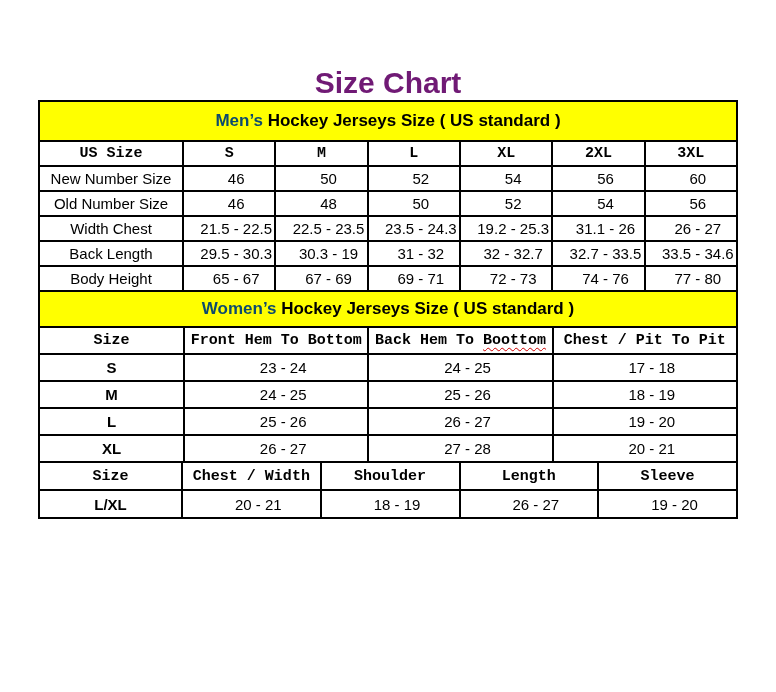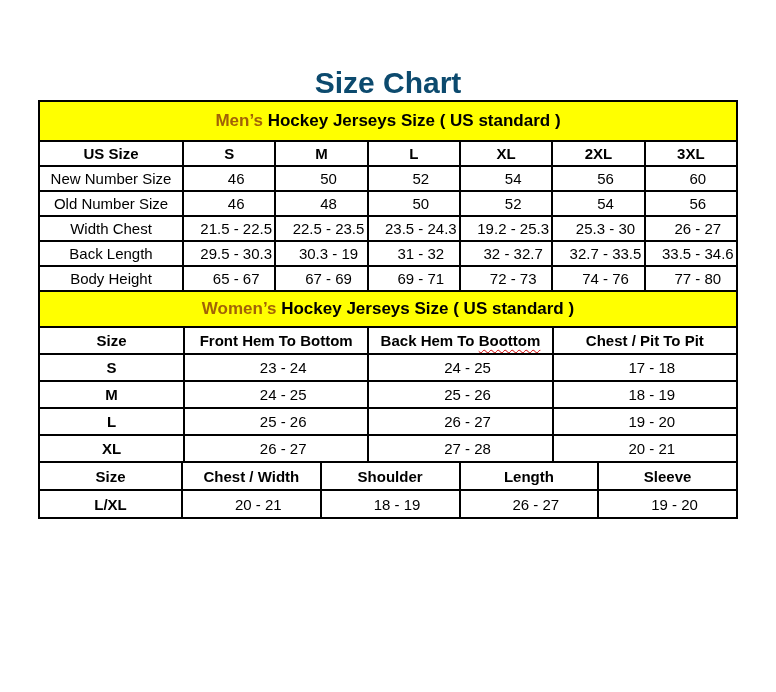"Size Chart" .page-title { color: #0c4a6e -> #701a75 }
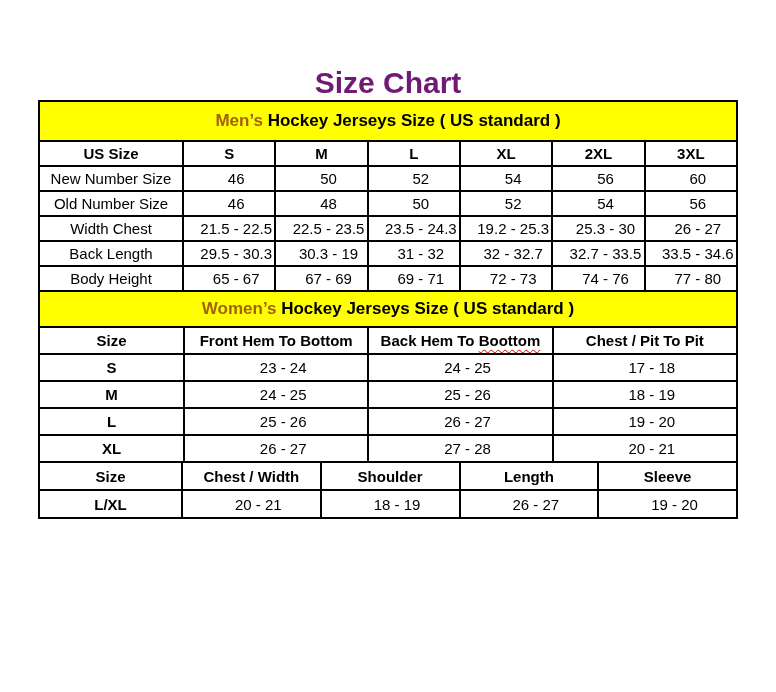"Men’s" tr.section-header .red { color: #a16207 -> #0c4a6e }
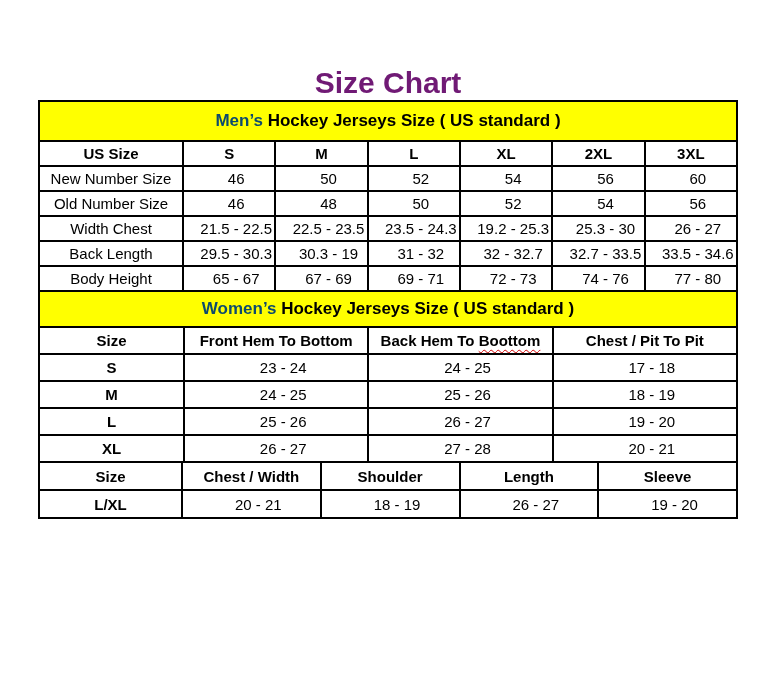"US Size" th { font-family: none -> Liberation Mono, monospace }
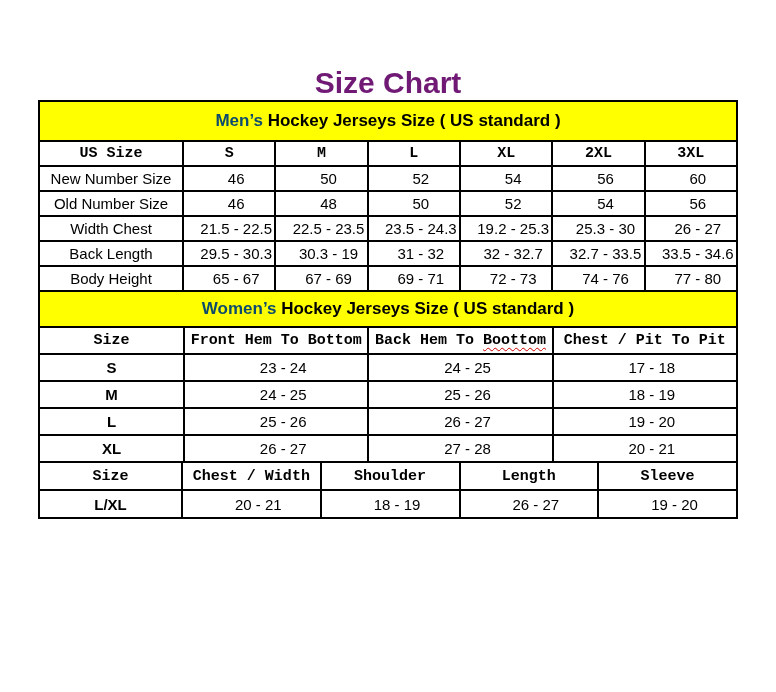"25.3 - 30" td.cell { text: 25.3 - 30 -> 31.1 - 26 }
